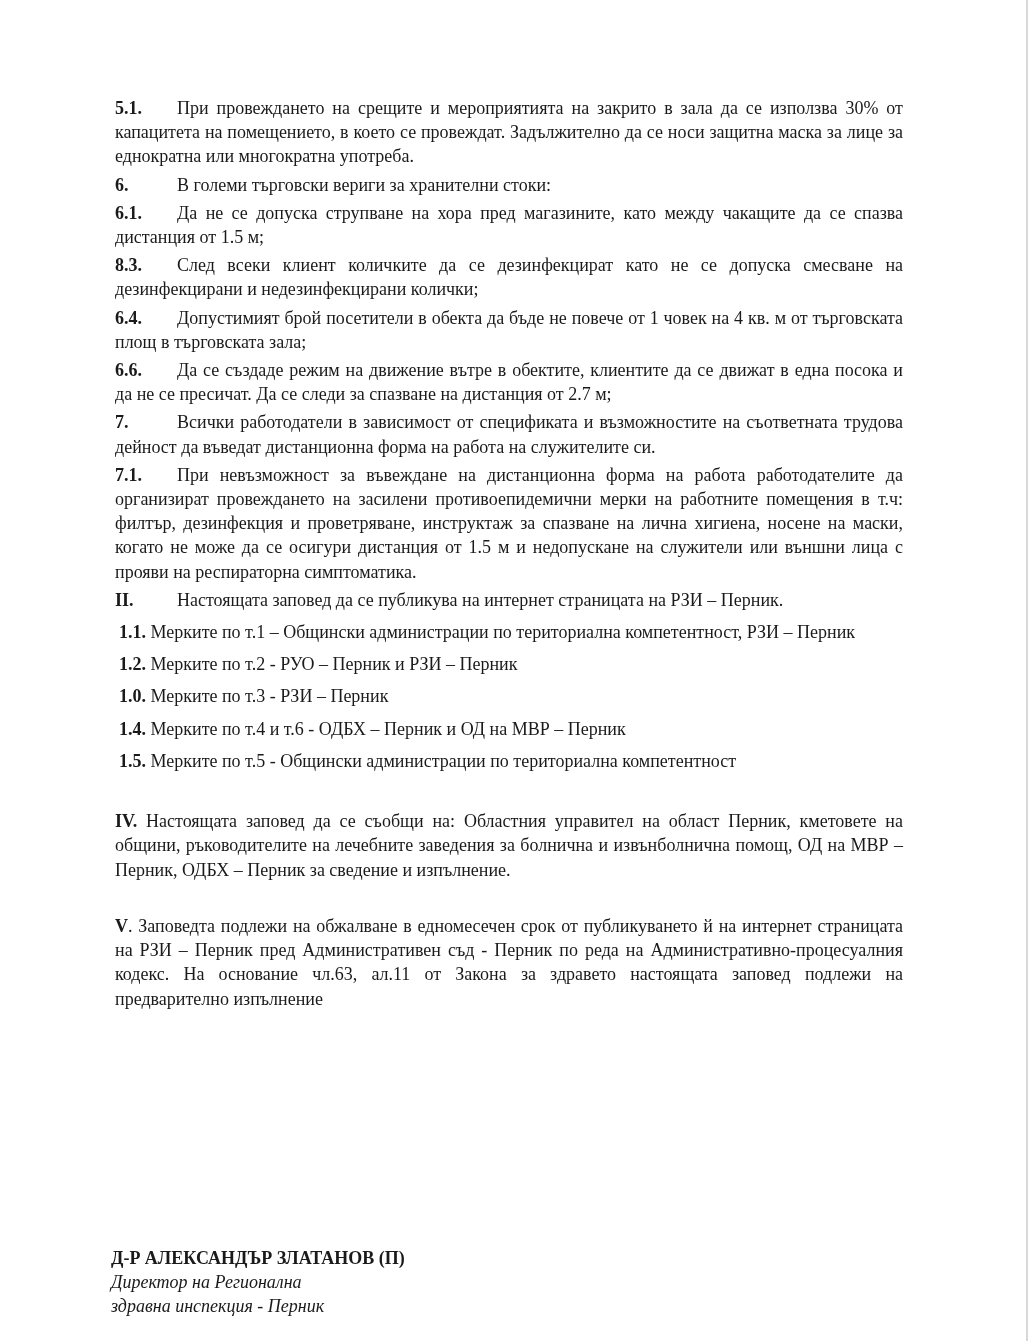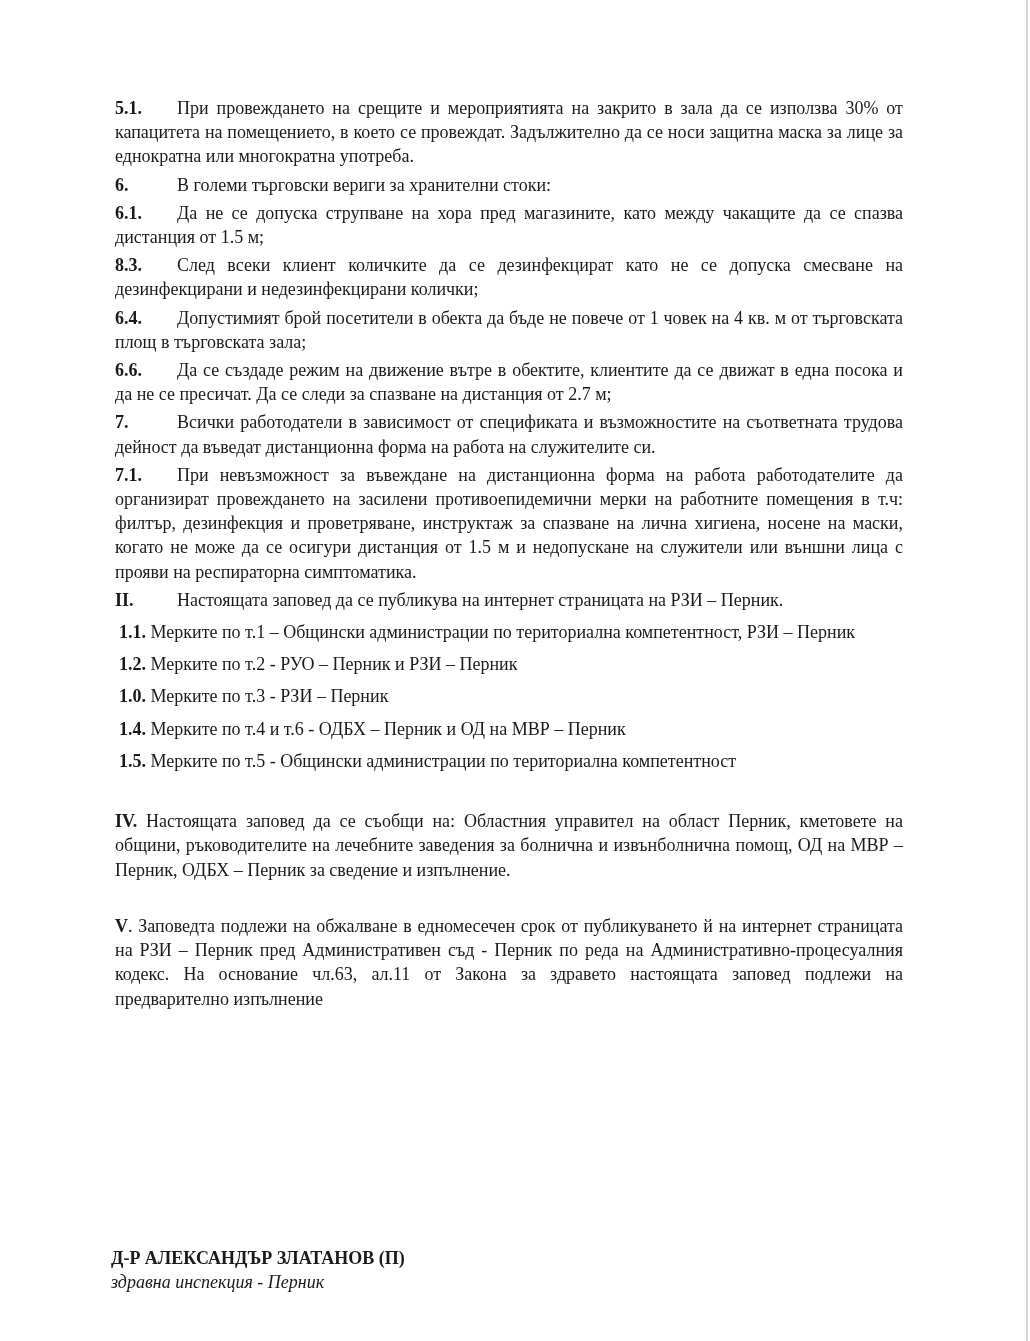"Директор на Регионална" p.sig-title { html: none -> <p>Директор на Регионална</p> }
